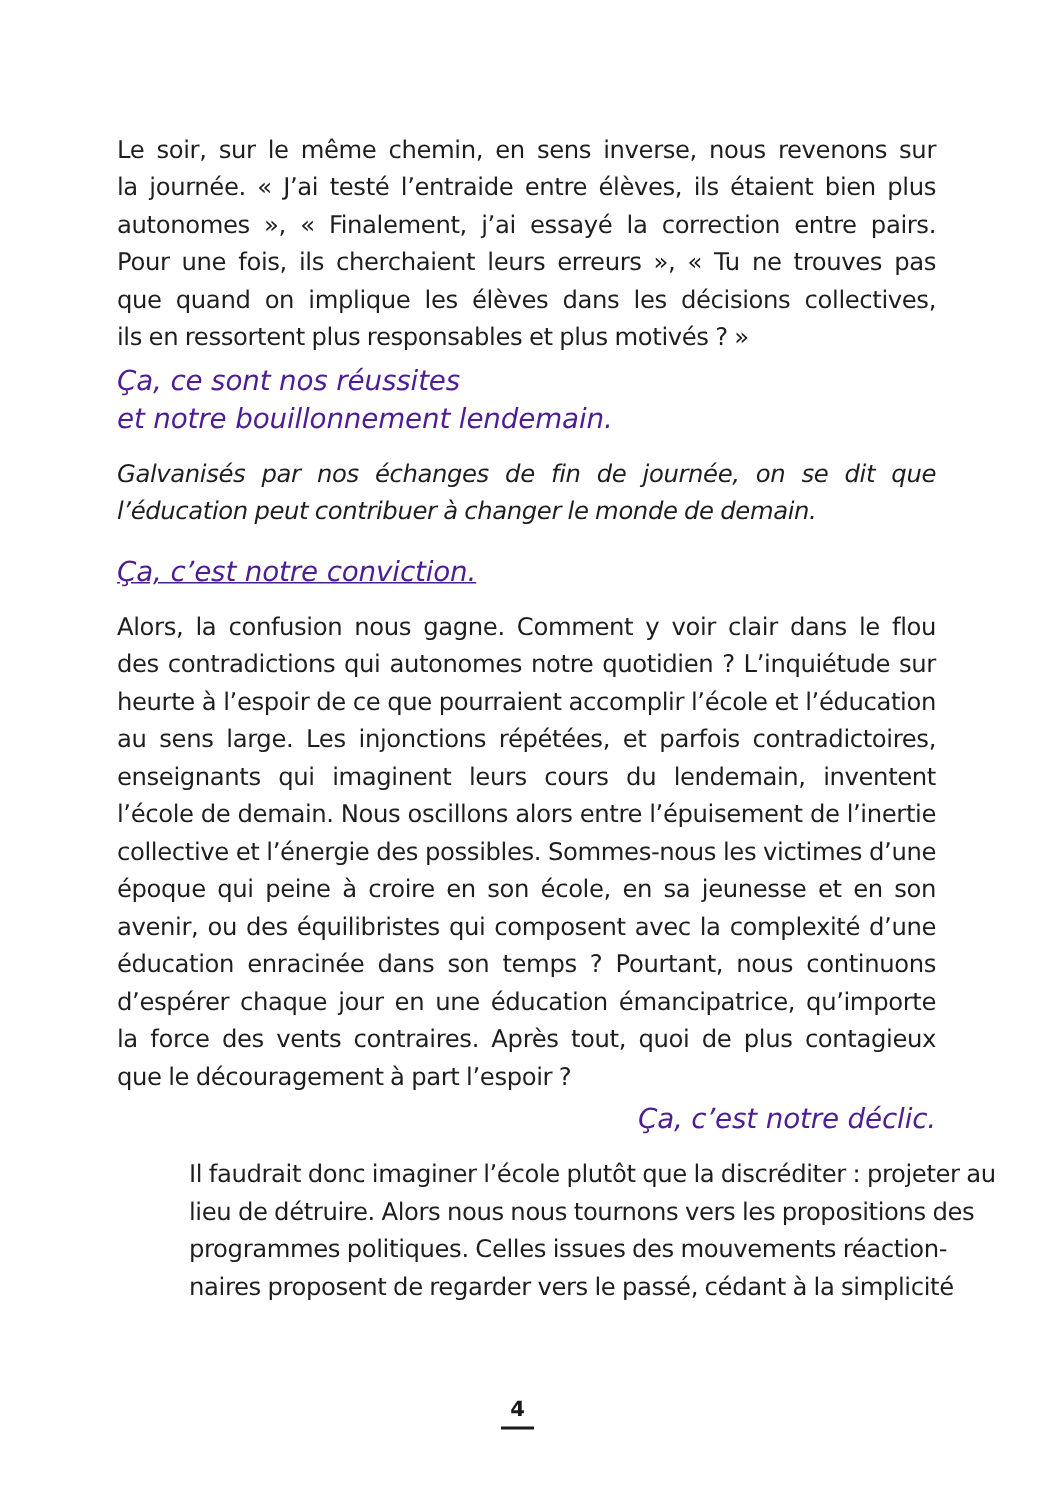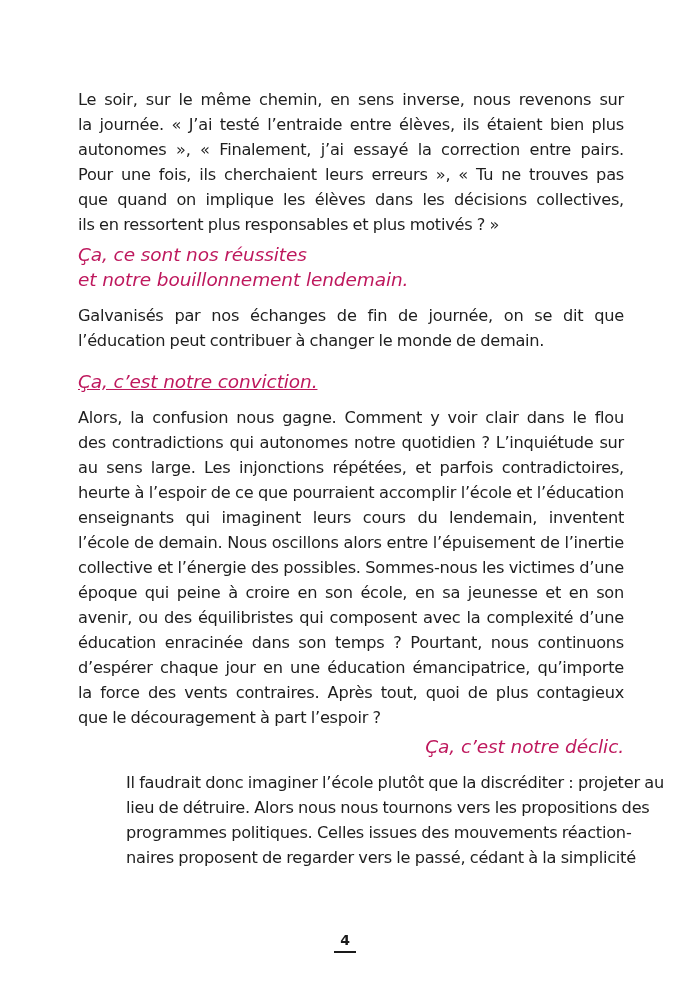"Ça, ce sont nos réussites" .callout { color: #be185d -> #4c1d95 }
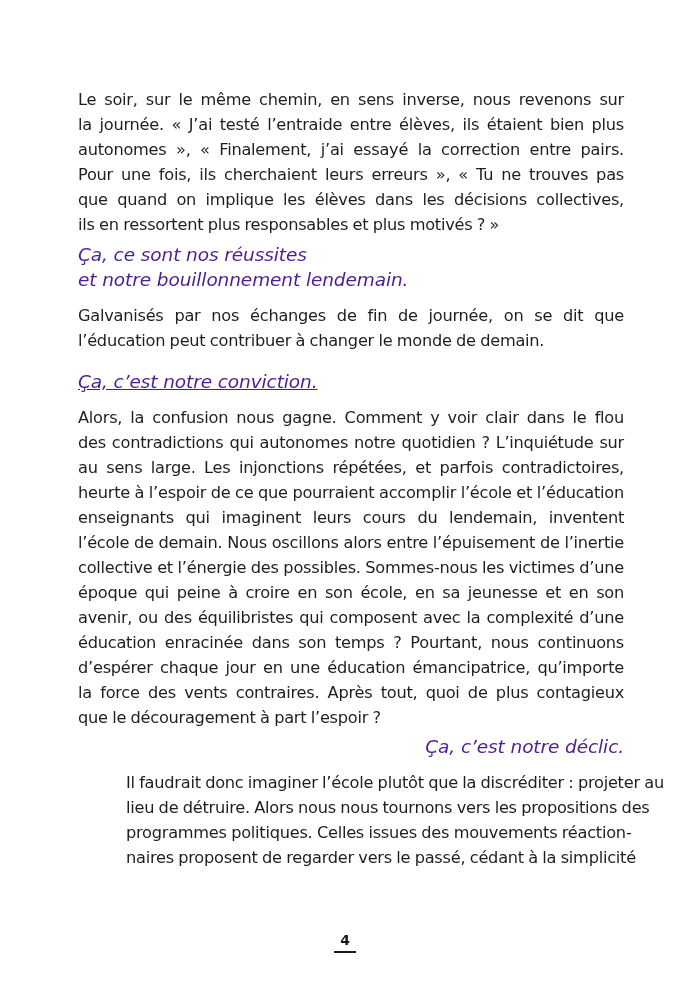"Galvanisés par nos échanges de" #p2 { font-style: none -> italic }
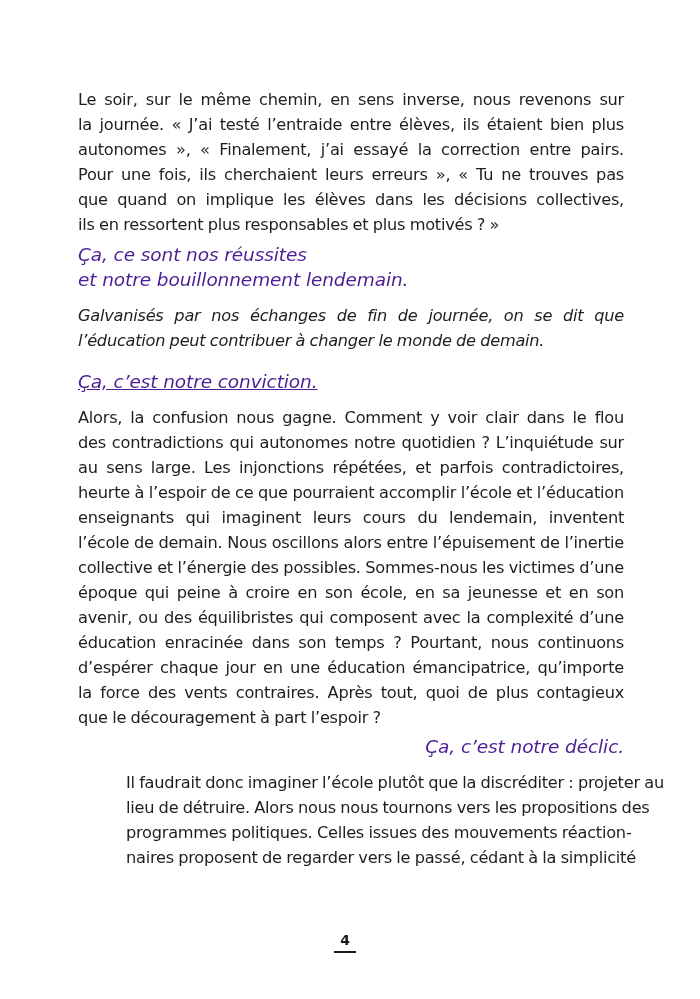"au sens large. Les injonctions" span.line { order: before "heurte à l’espoir de ce" -> after "heurte à l’espoir de ce" }
